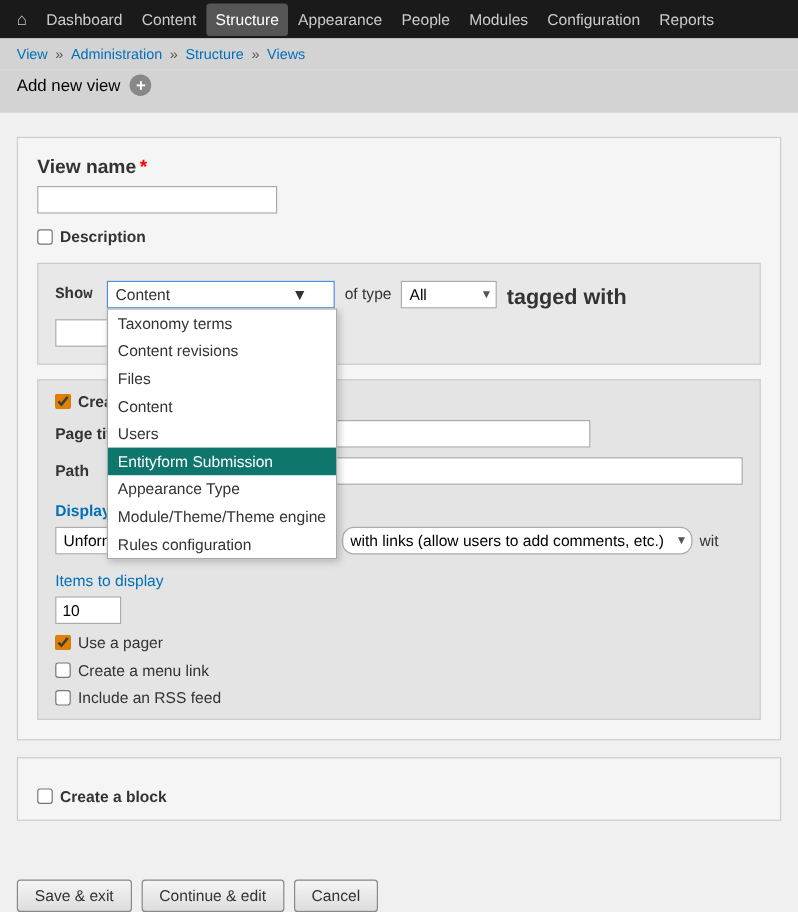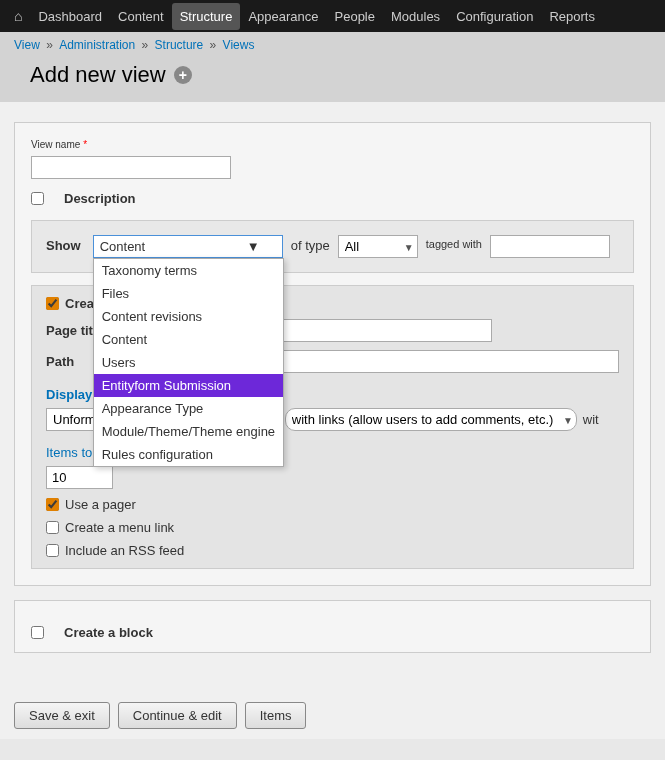"Add new view" .page-header h1 { font-size: 22px -> 14px; margin-left: 16px -> none }
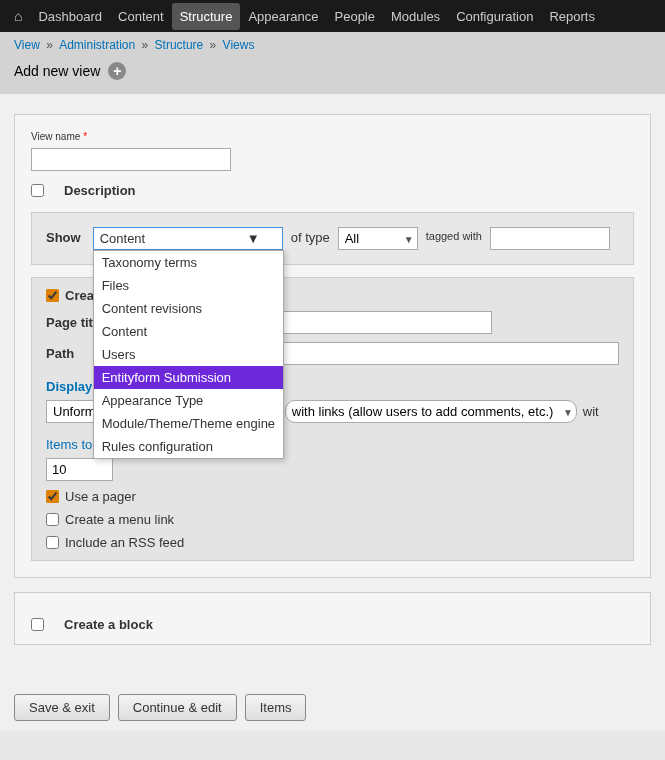"View name *" .field-label { font-size: 10px -> 16px; font-weight: normal -> bold }
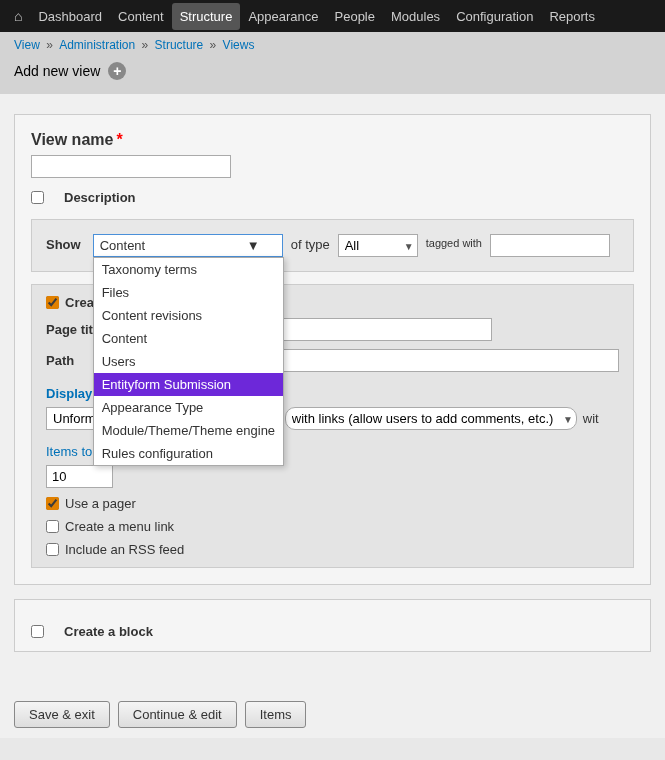"Description" .checkbox-label { gap: 20px -> 6px }
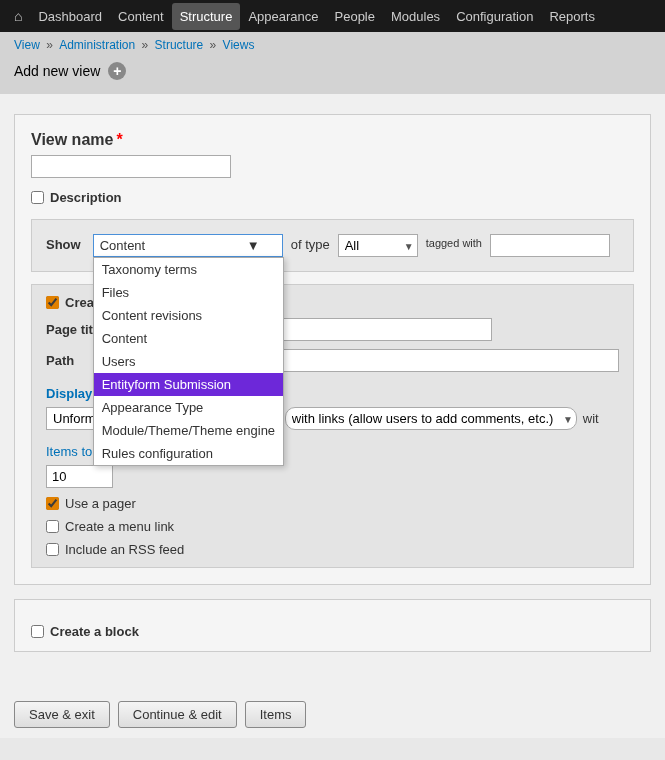"Show" .show-label { font-family: none -> Liberation Mono, monospace }
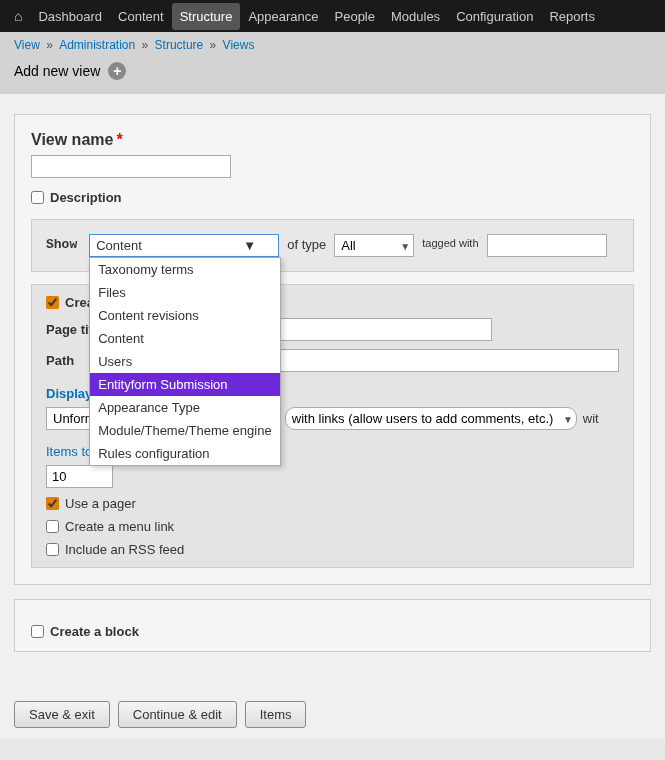"tagged with" .tagged-with-label { font-size: 11px -> 18px; font-weight: none -> bold }
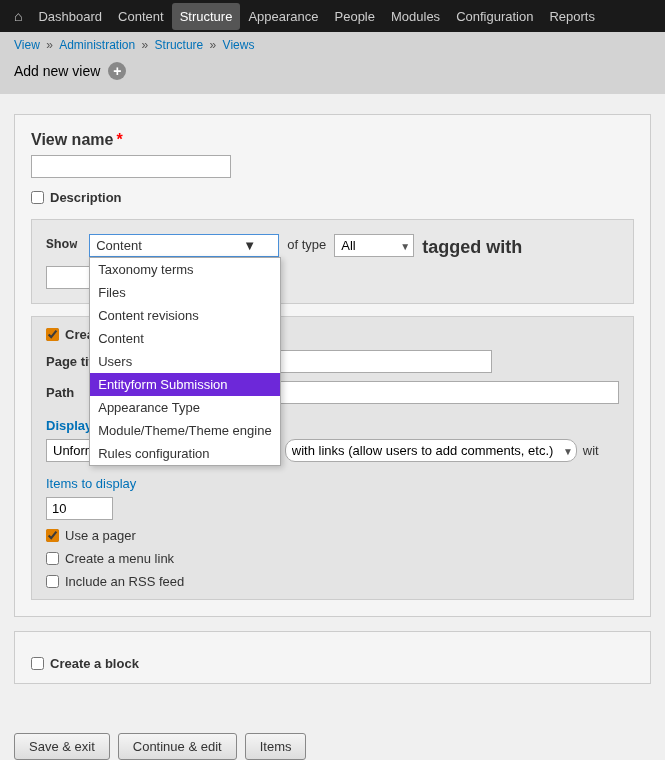"Files" div.menu-item { order: before "Content revisions" -> after "Content revisions" }
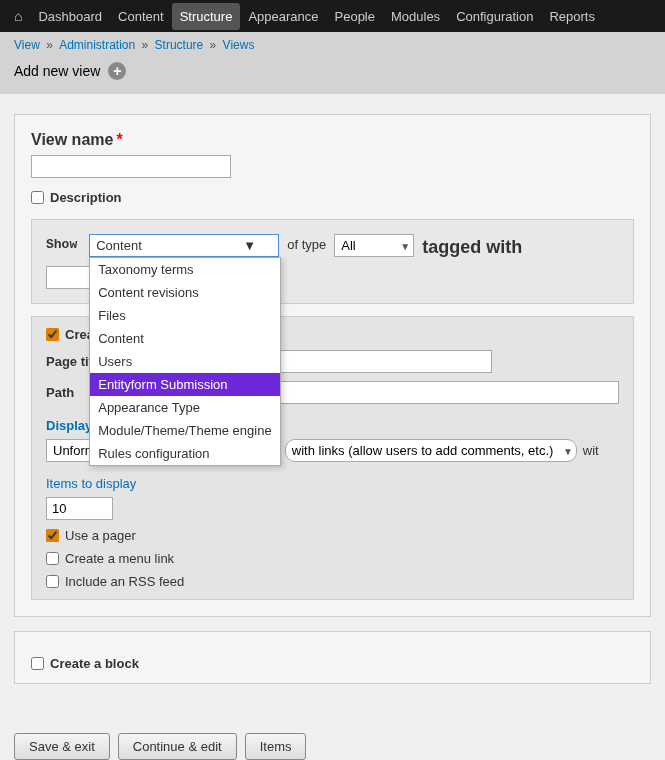"Entityform Submission" .dropdown-open-menu .menu-item.selected { background: #6d28d9 -> #0f766e }
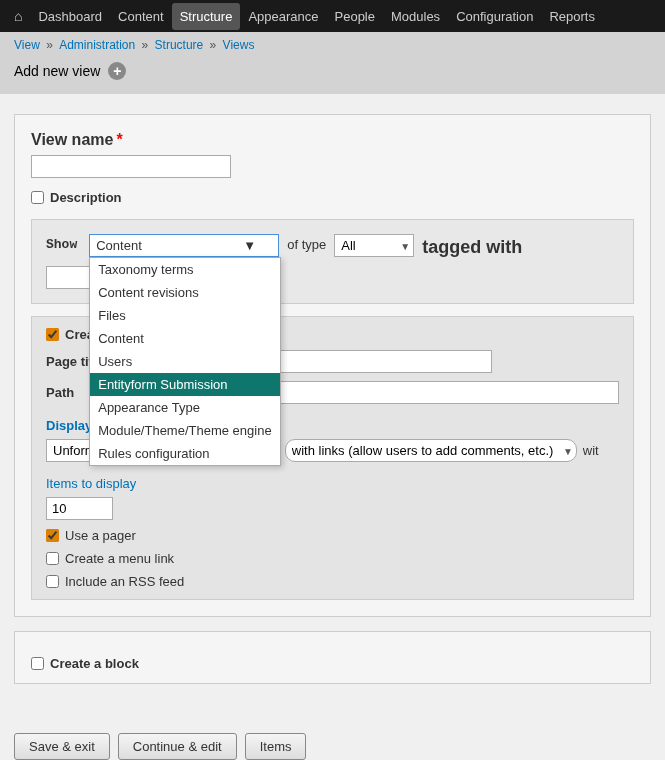"10" .items-input { width: 67px -> 55px }
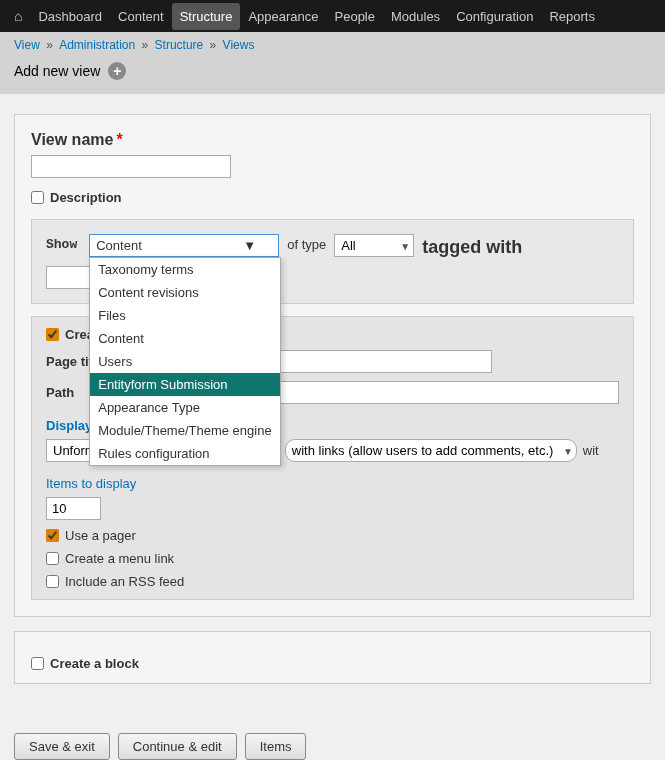"Items" button.btn { text: Items -> Cancel }
